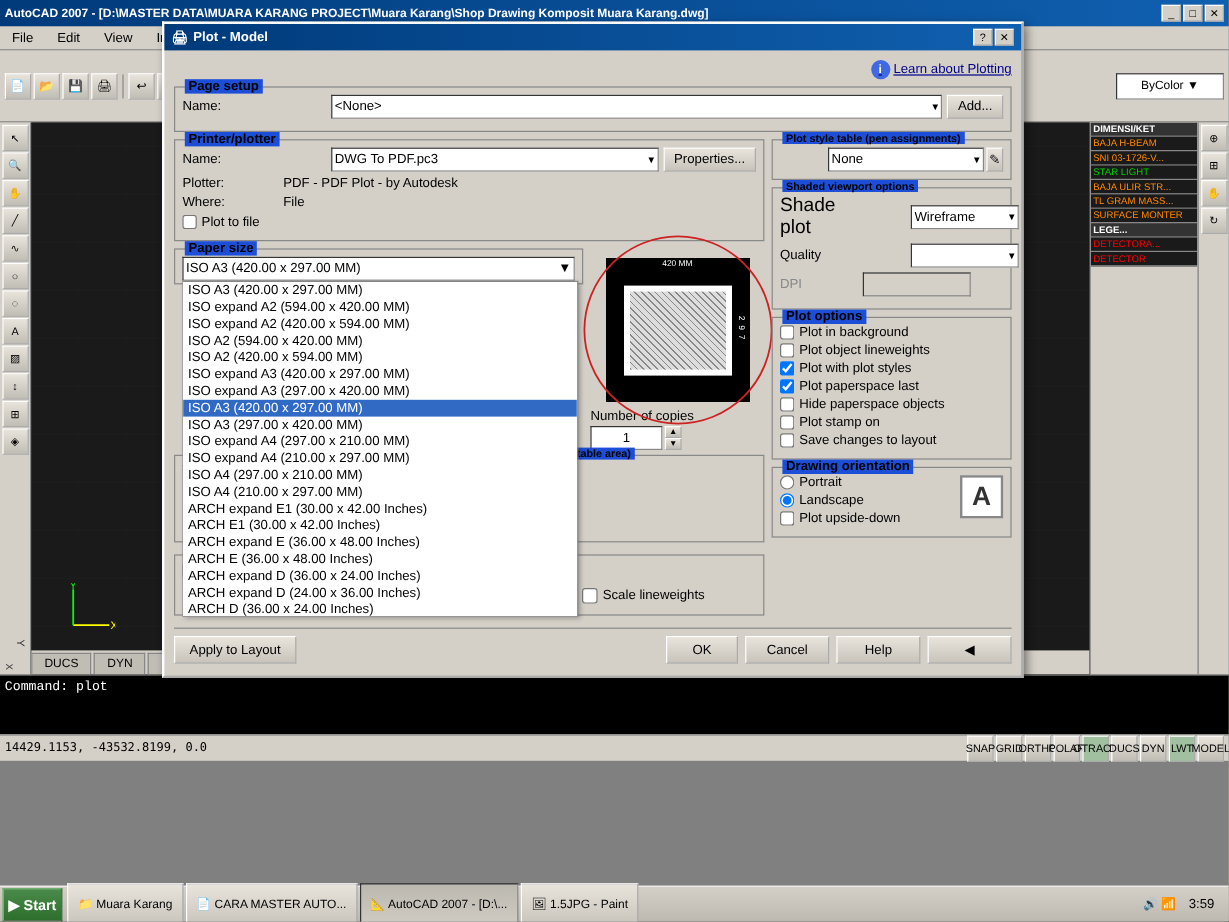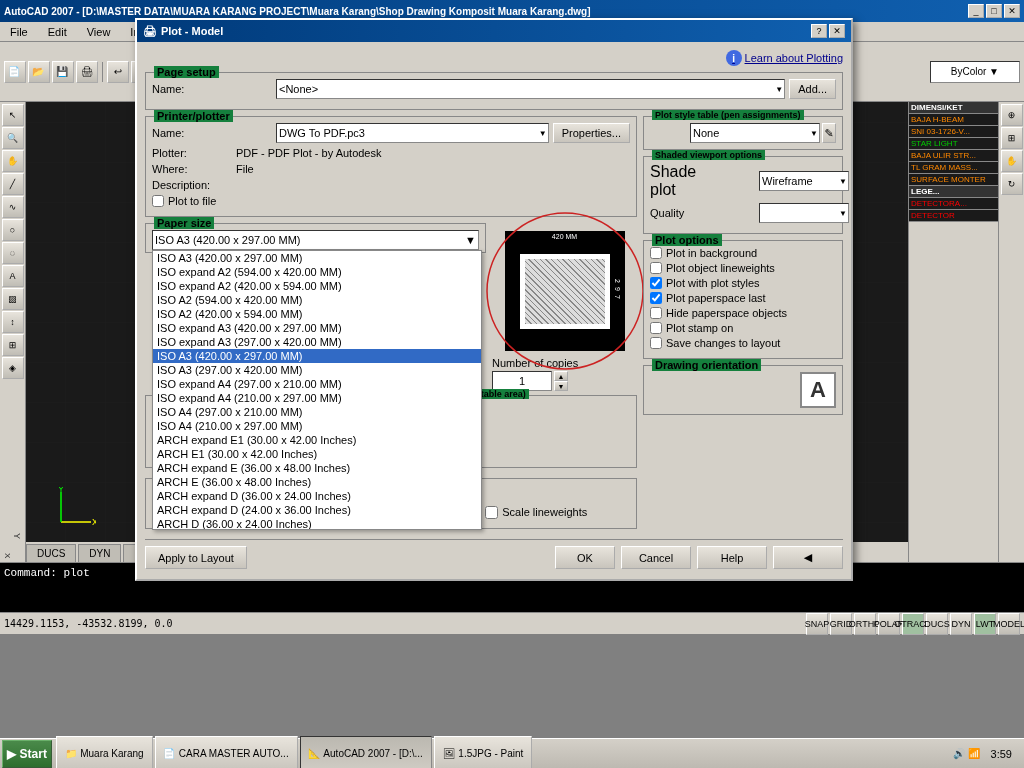"Page setup" .section-title { background: #15803d -> #1d4ed8 }
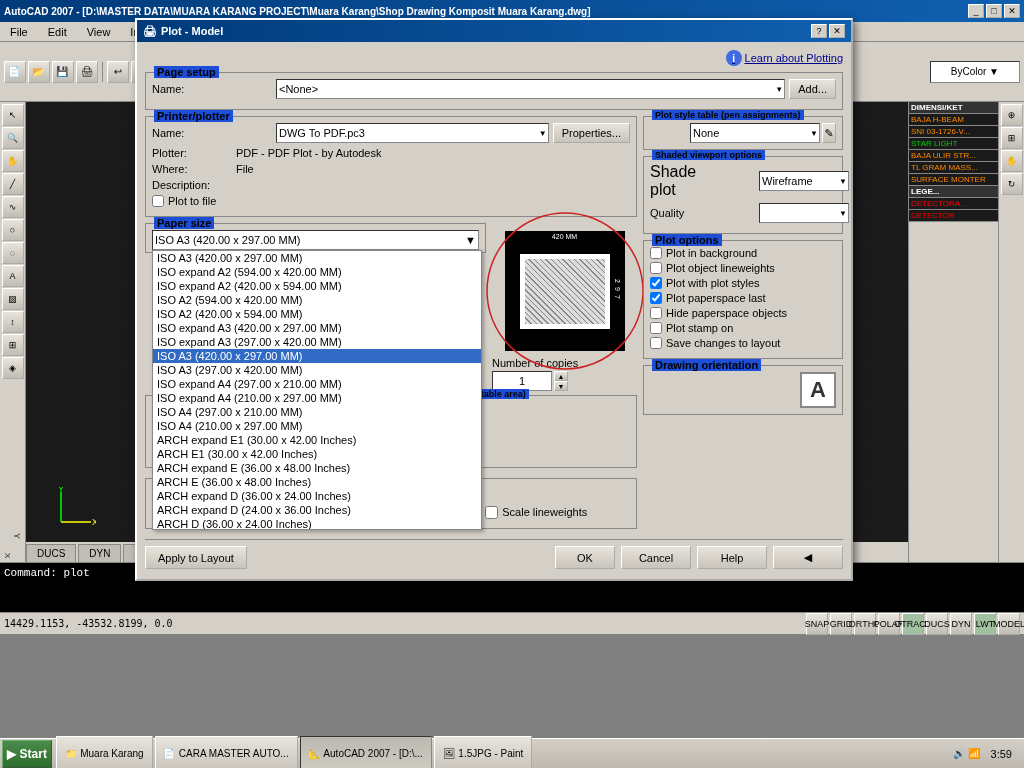"Description:" div.form-row { html: <div> <span>Description:</span> </div> -> none }
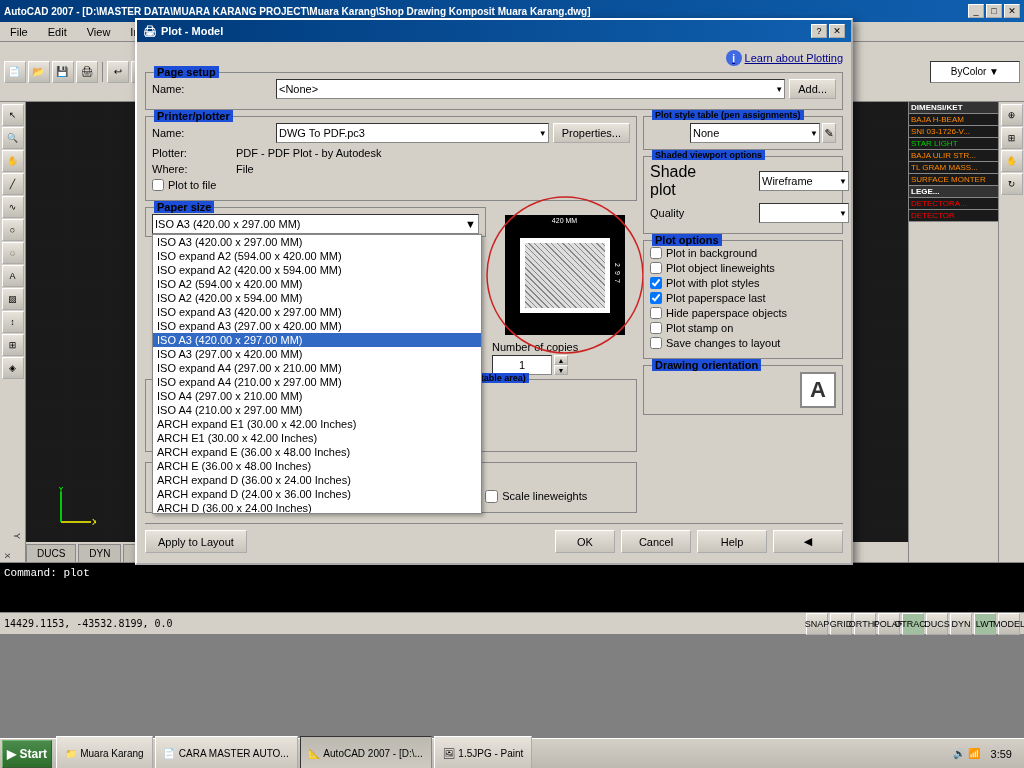"DPI" div.form-row { html: none -> <div> <span>DPI</span> <input> </div> }
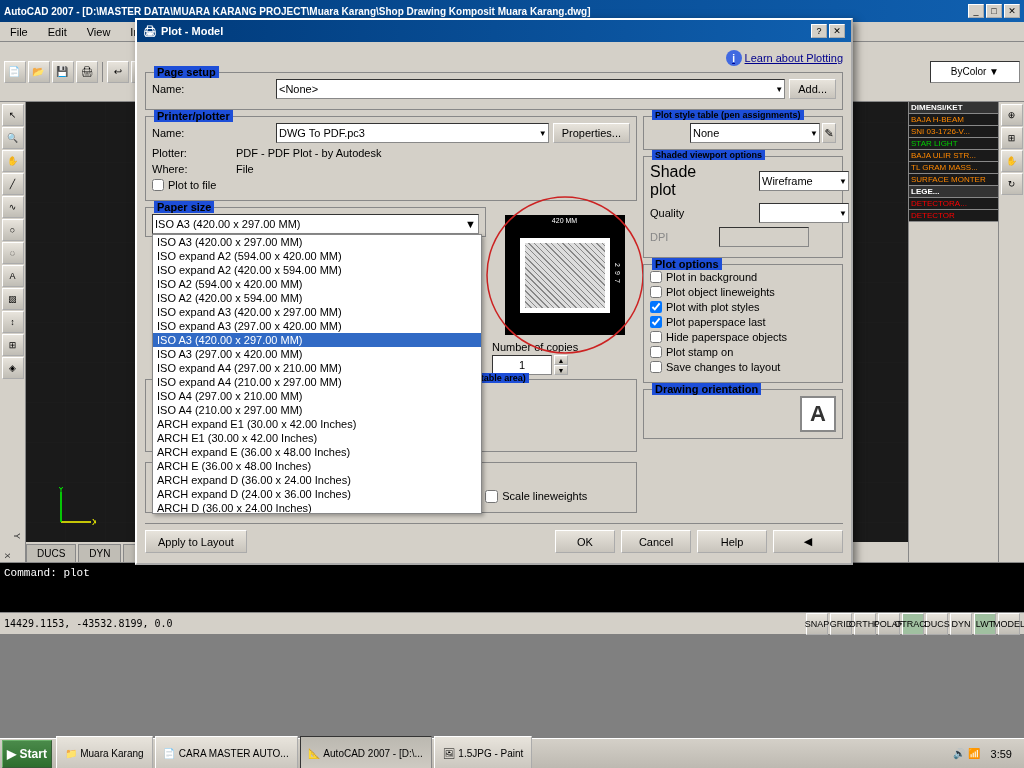"Portrait" div { html: none -> <div> <div> <input> <label>Portrait</label> </div> <div> <input> <label>Landscape</label> </div> <div> <input> <label>Plot upside-down</label> </div> </div> }
